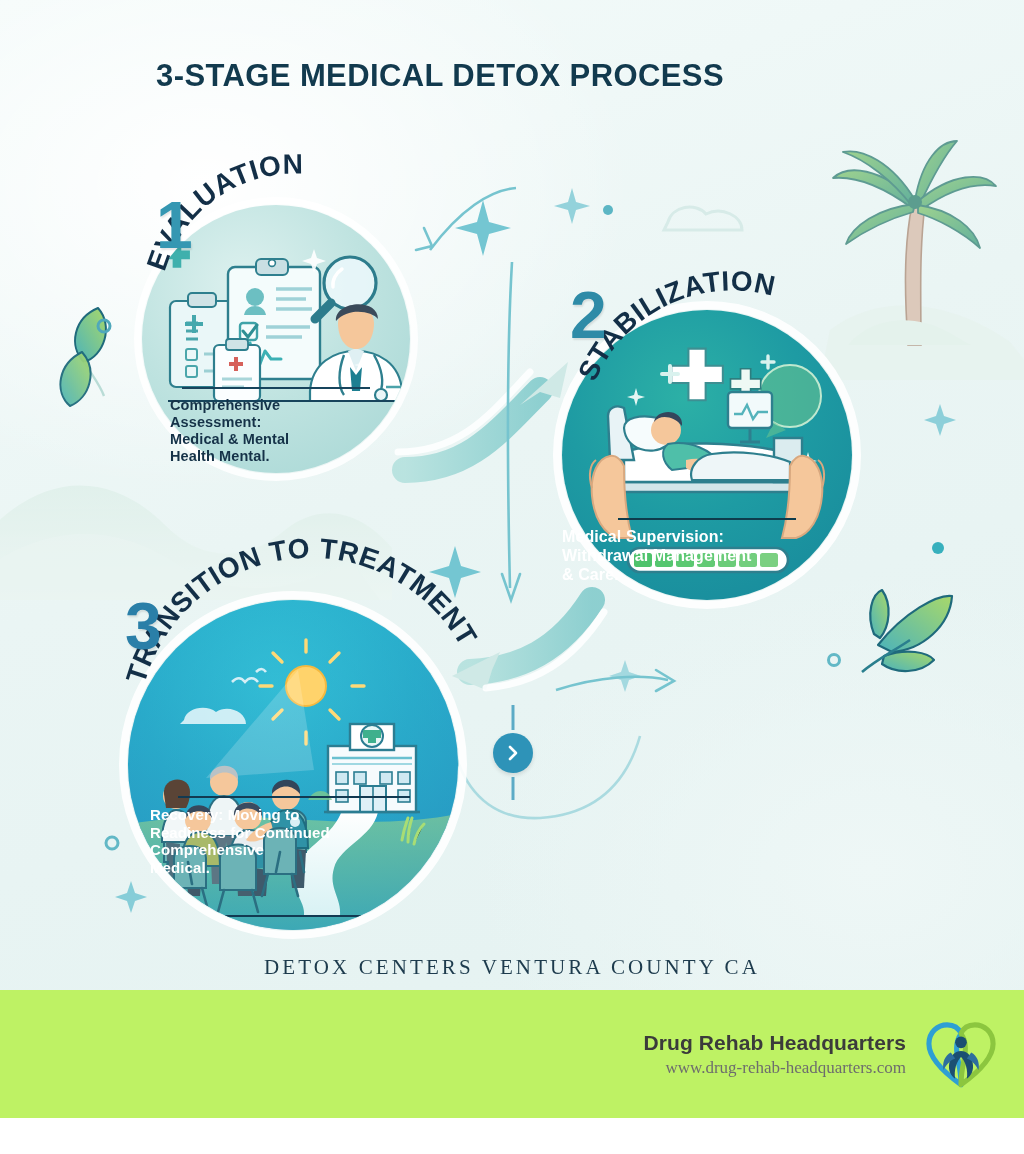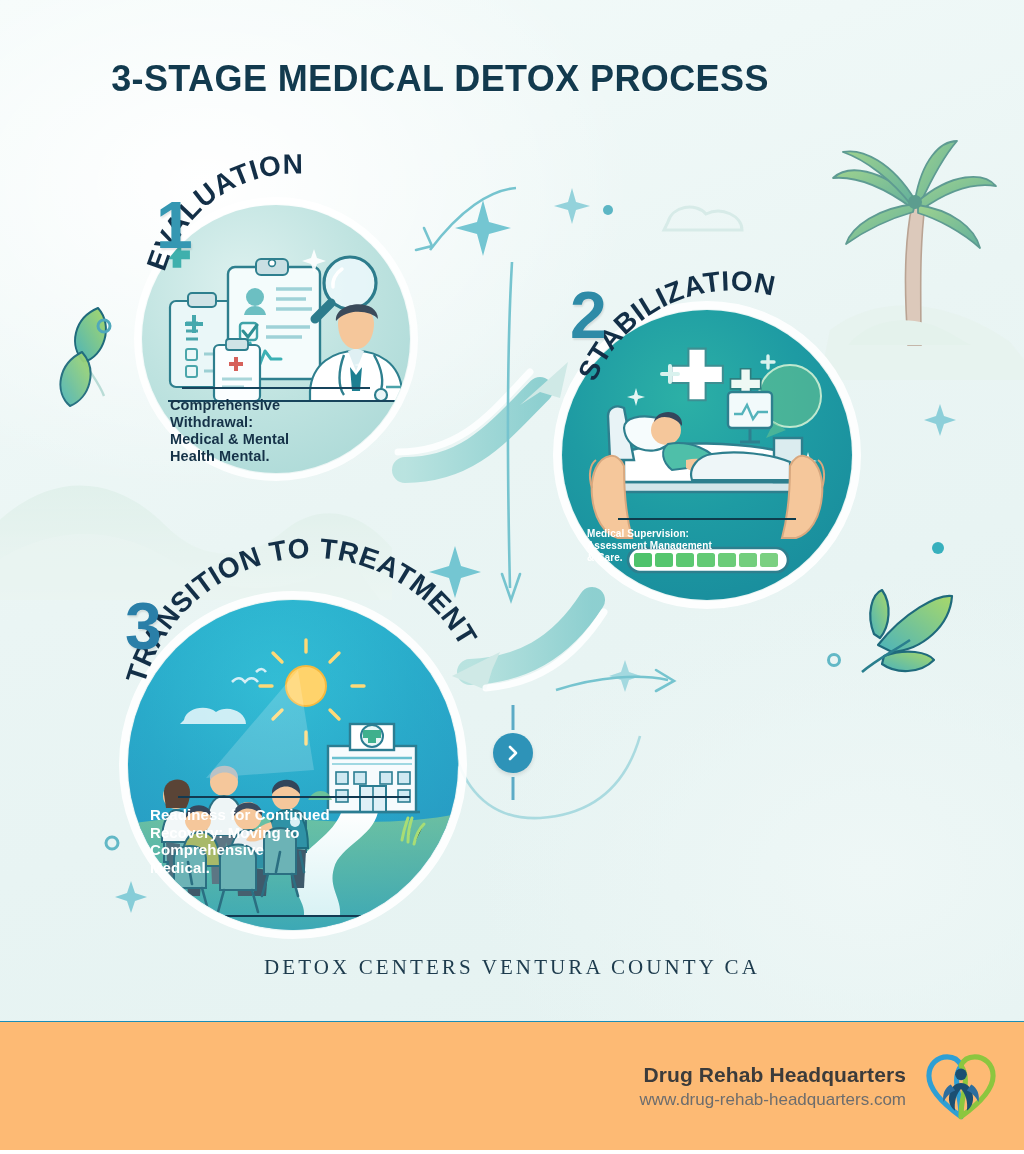"3-STAGE MEDICAL DETOX PROCESS" .title { font-size: 36px -> 31px }
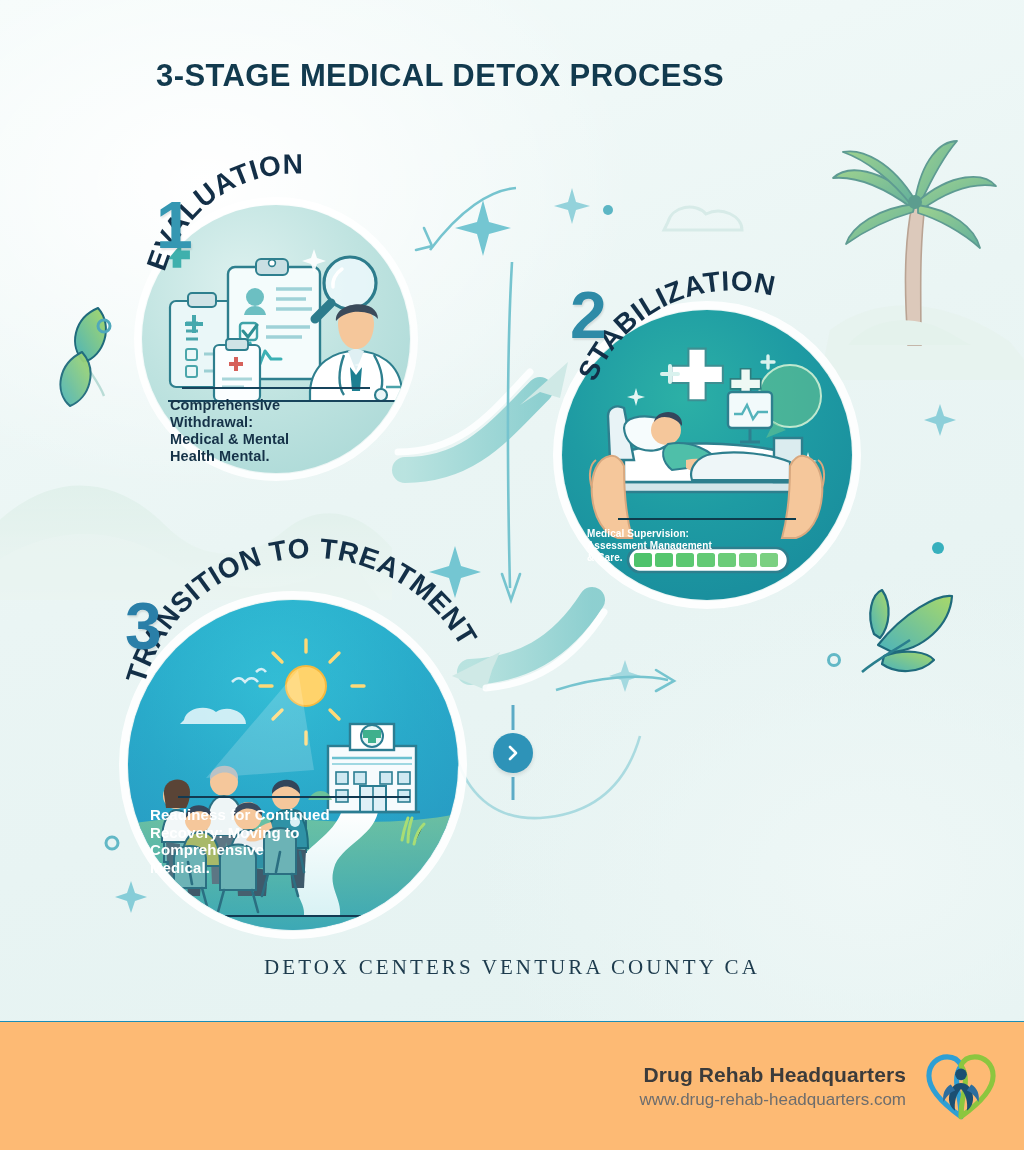"Withdrawal:" div { text: Withdrawal -> Assessment }
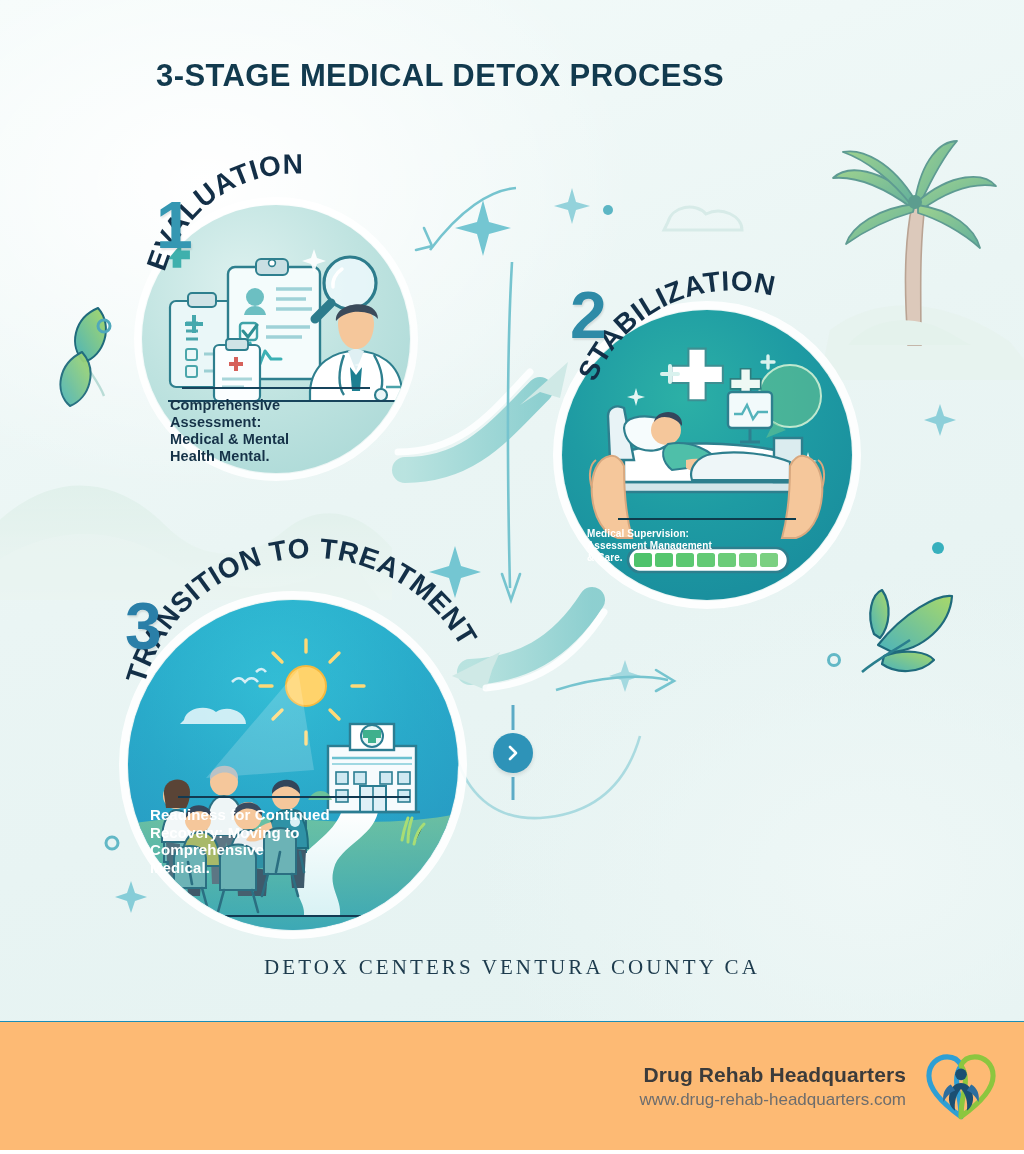"Medical Supervision:" #stage2 .body-text { font-size: 10px -> 16px; left: 25px -> 0 }
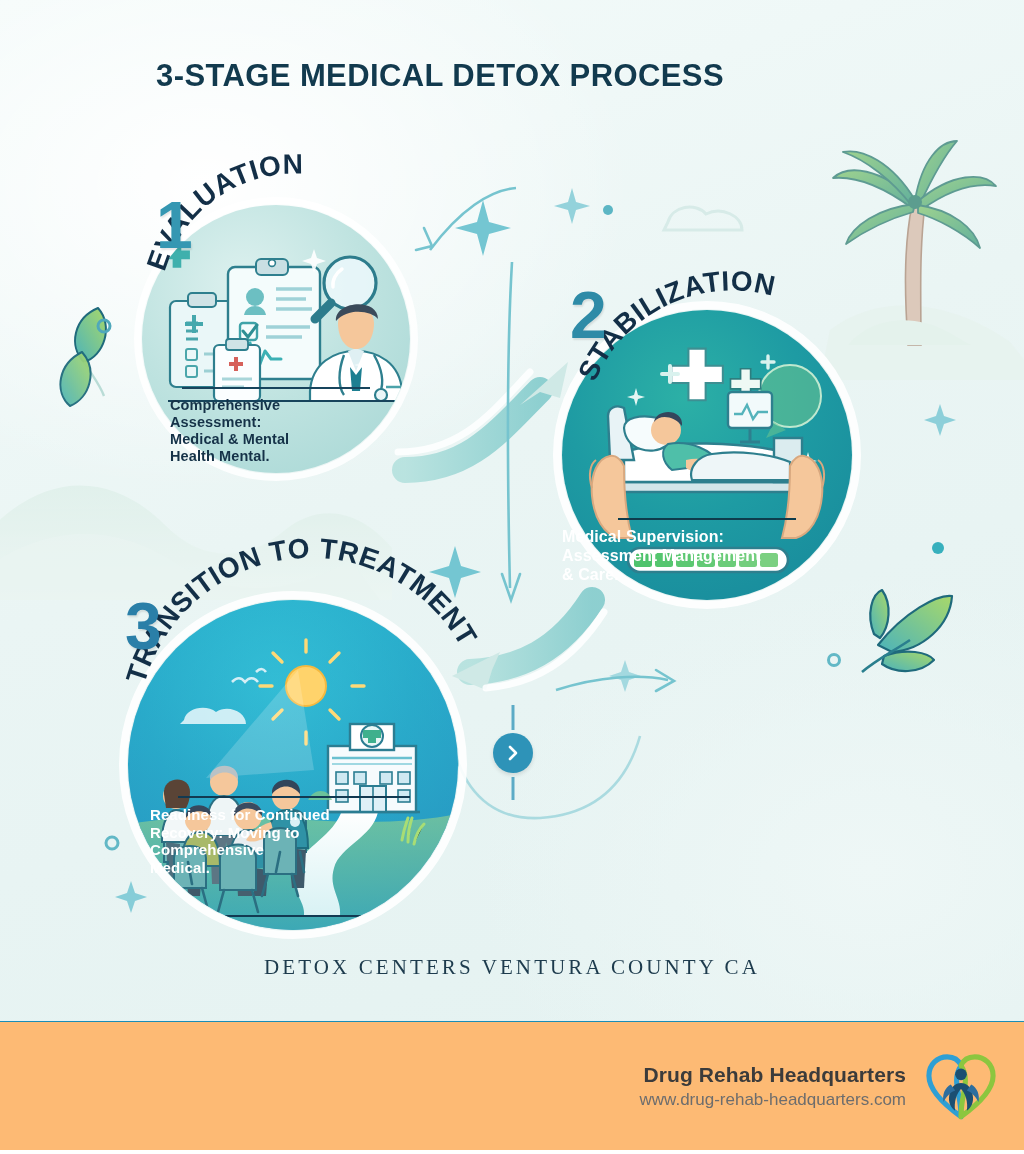"Assessment Management" div { text: Assessment -> Withdrawal }
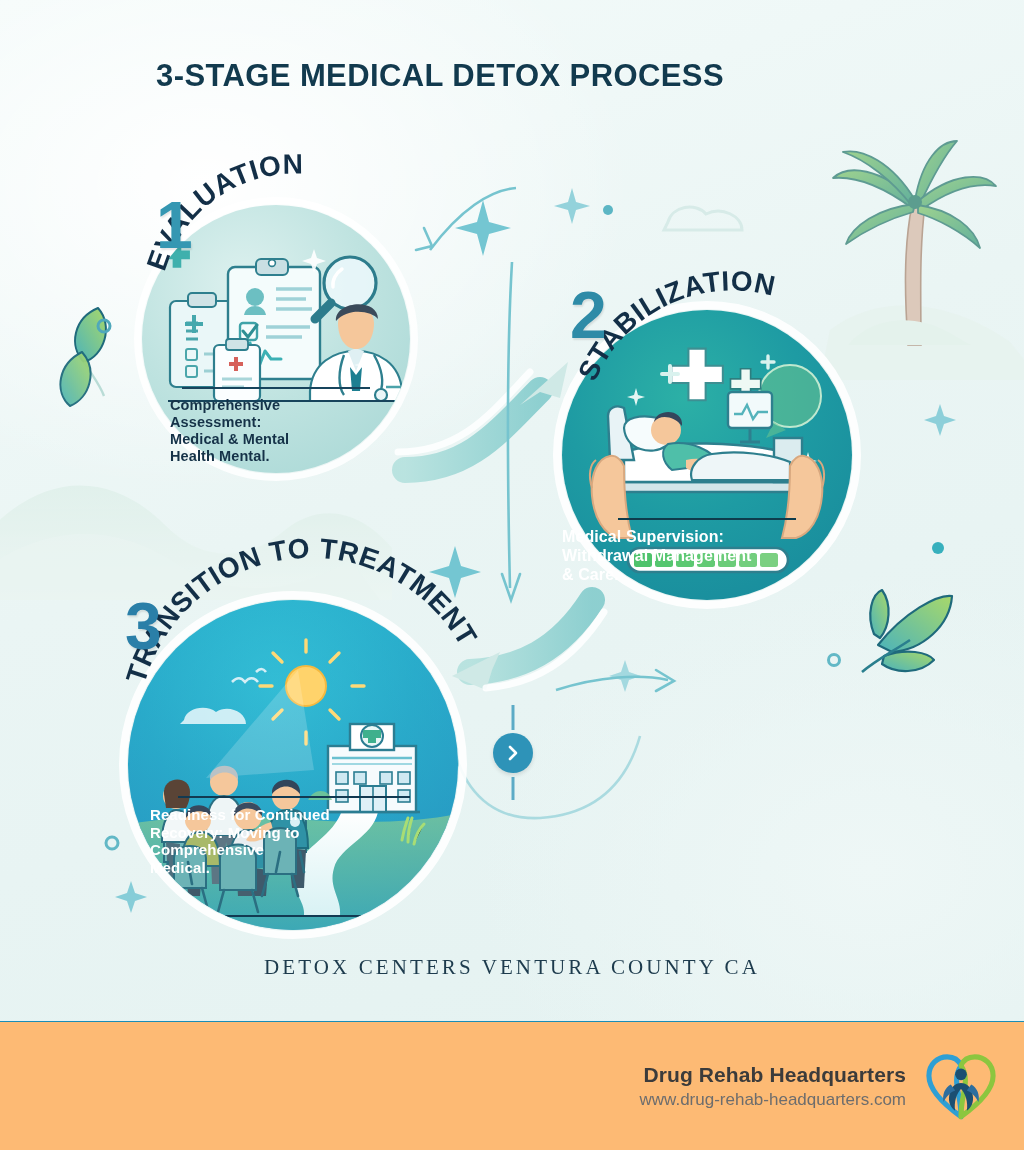"Readiness for Continued" div { order: before "Recovery: Moving to" -> after "Recovery: Moving to" }
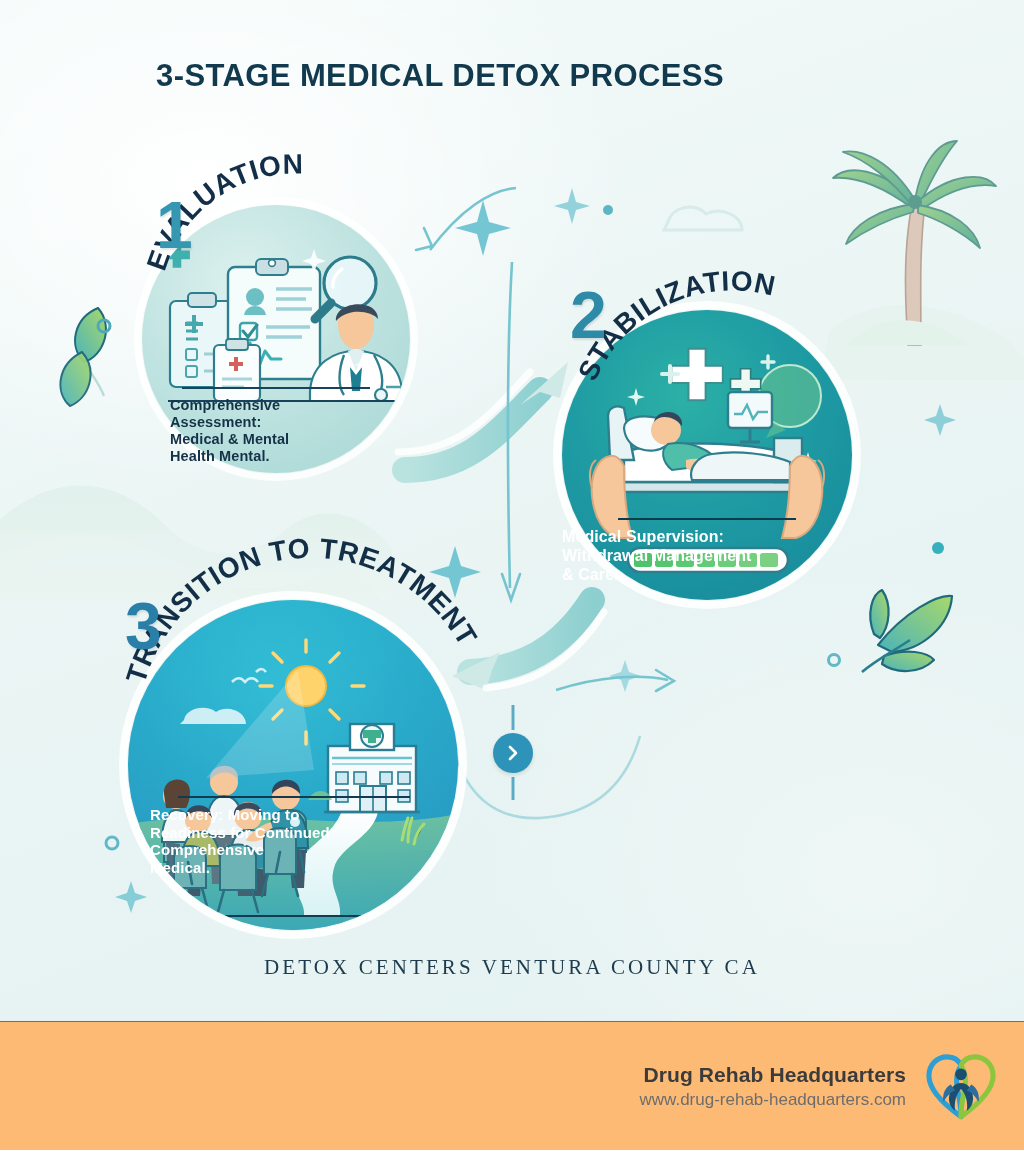"Drug Rehab Headquarters" .footer { background: #fdba74 -> #bef264; top: 1022px -> 990px }
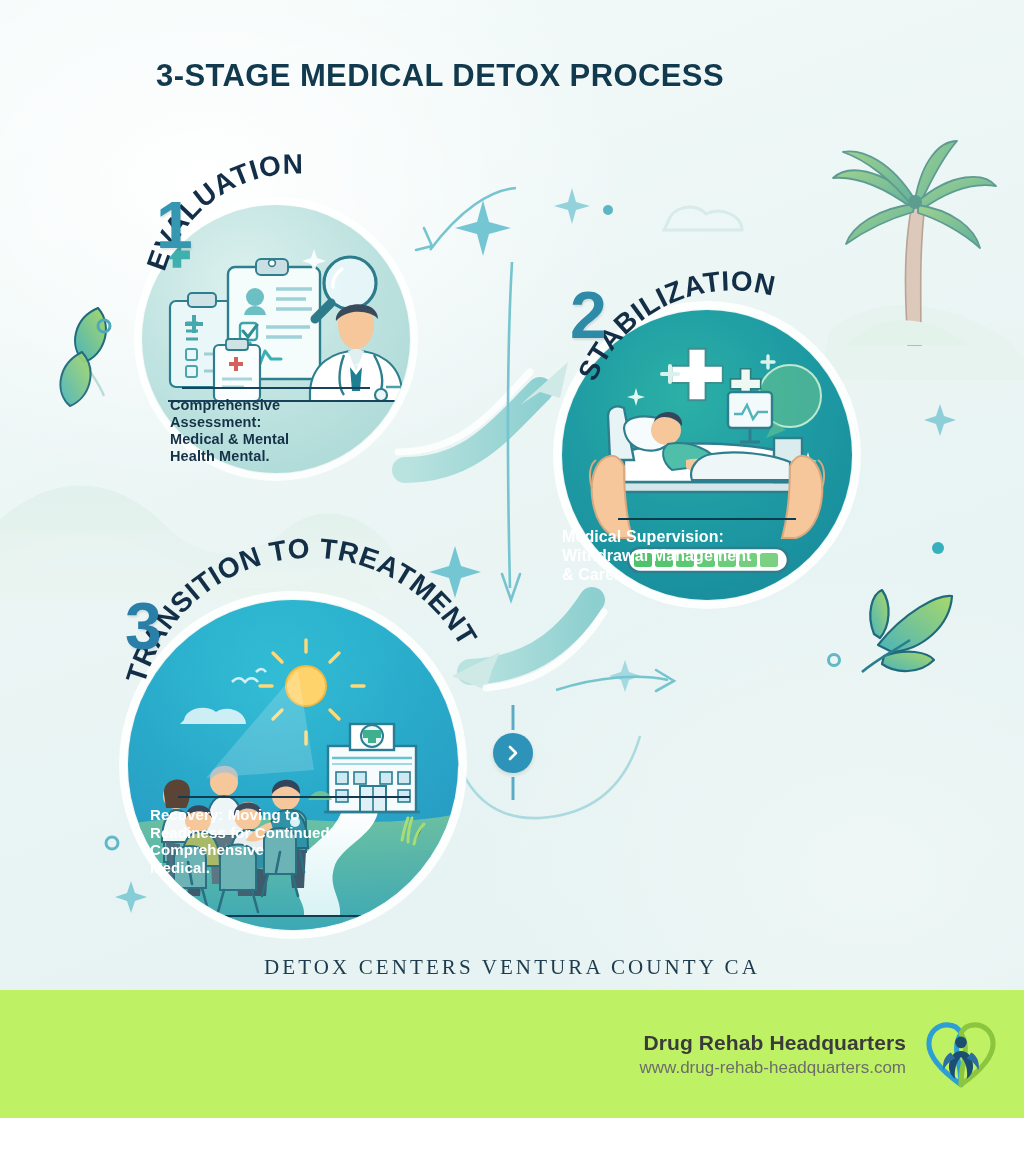"www.drug-rehab-headquarters.com" .brand-url { font-family: none -> Liberation Serif, serif }
